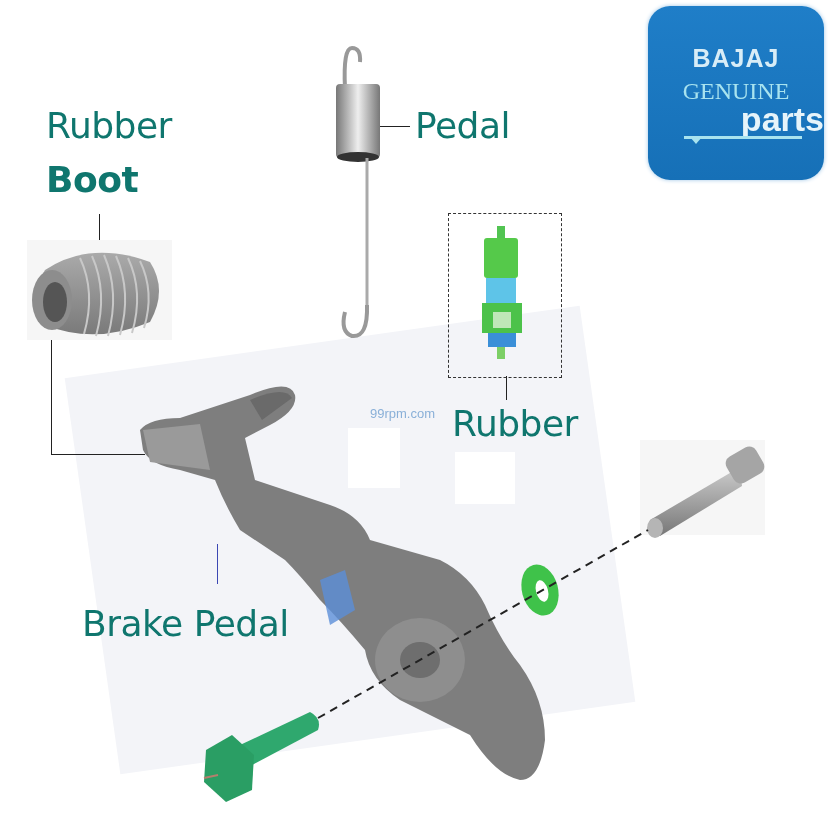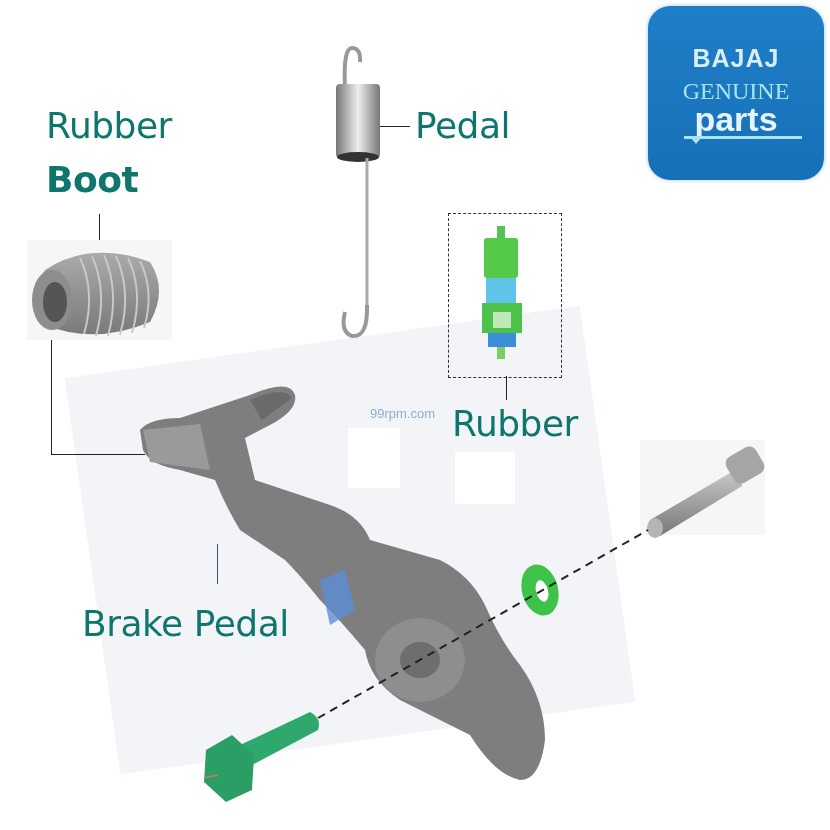"parts" .logo .sub2 { text-align: center -> right }
